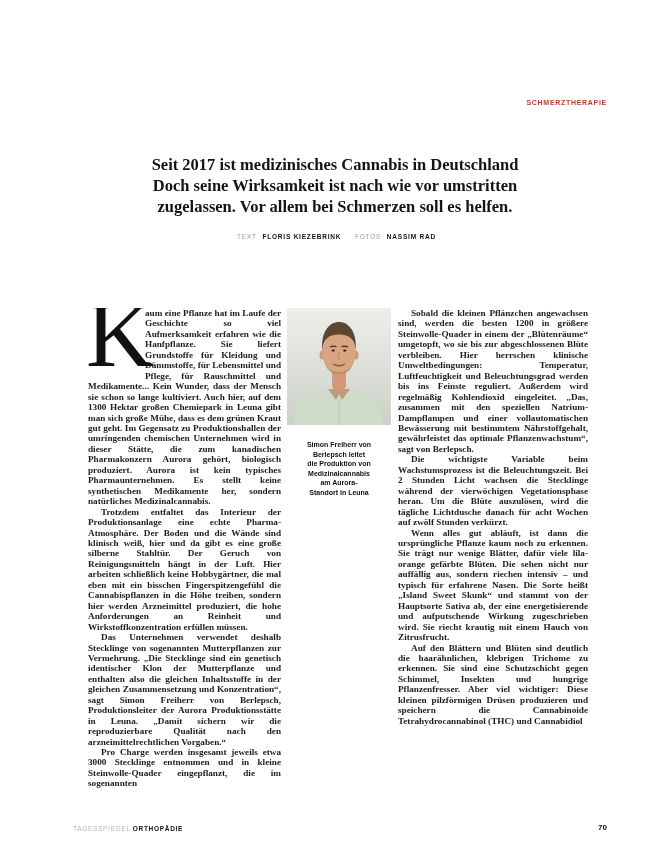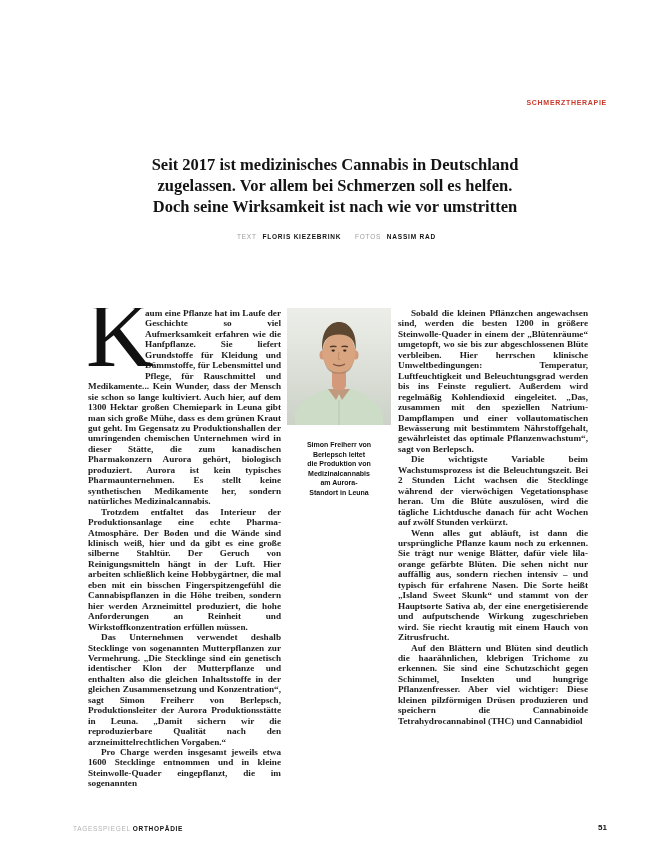"zugelassen. Vor allem bei Schmerzen" span { order: before "Doch seine Wirksamkeit ist nach" -> after "Doch seine Wirksamkeit ist nach" }
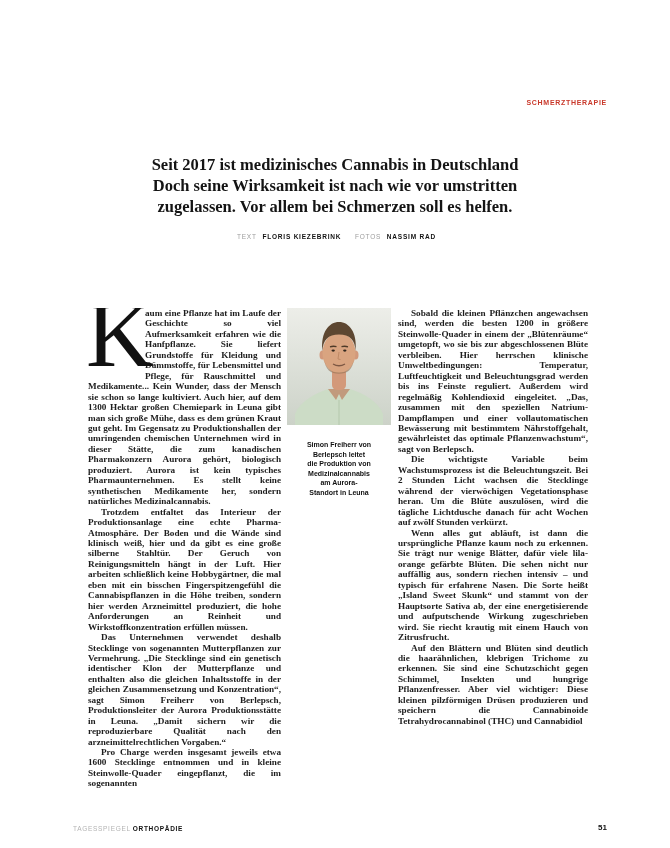"Pro Charge werden insgesamt jeweils" p.body-p { text: 1600 -> 3000 }
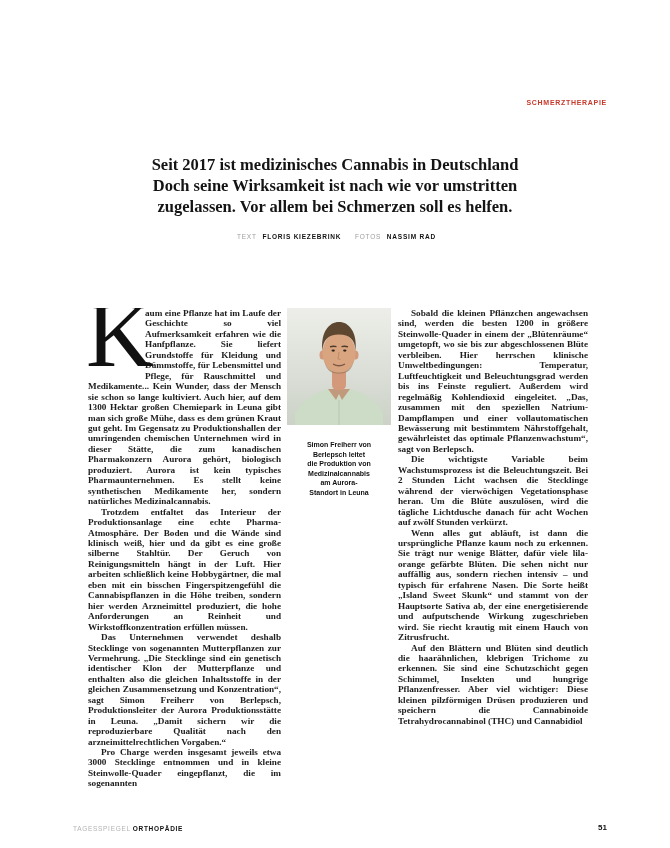"51" div.page-number { text: 51 -> 70 }
